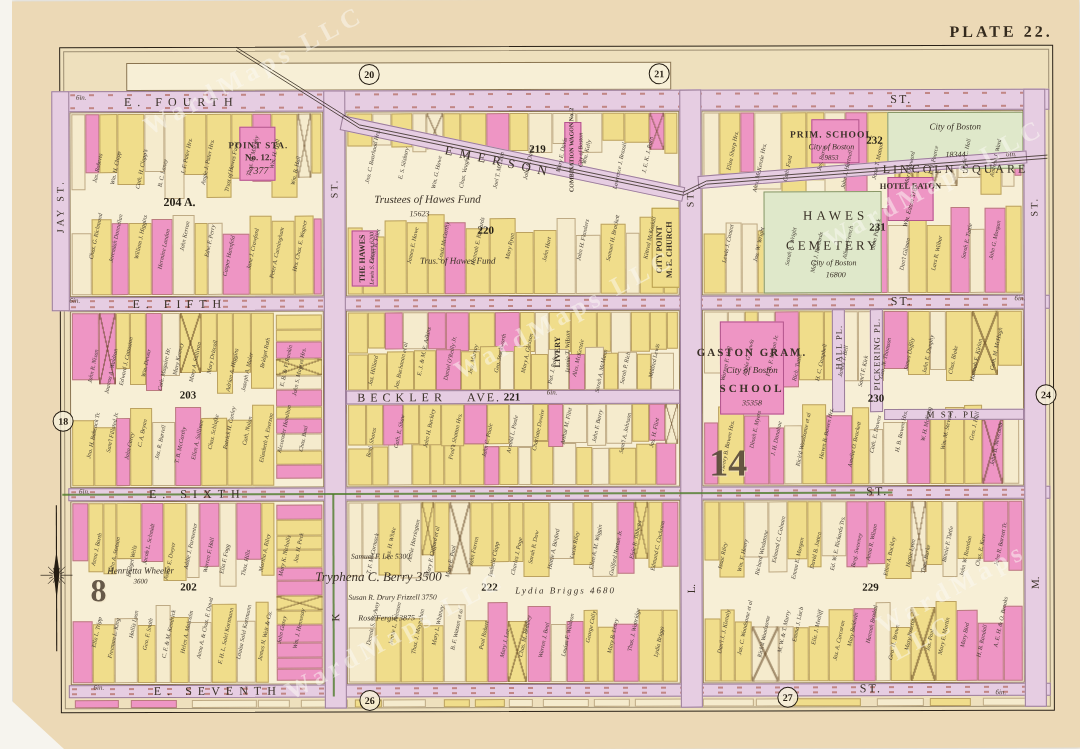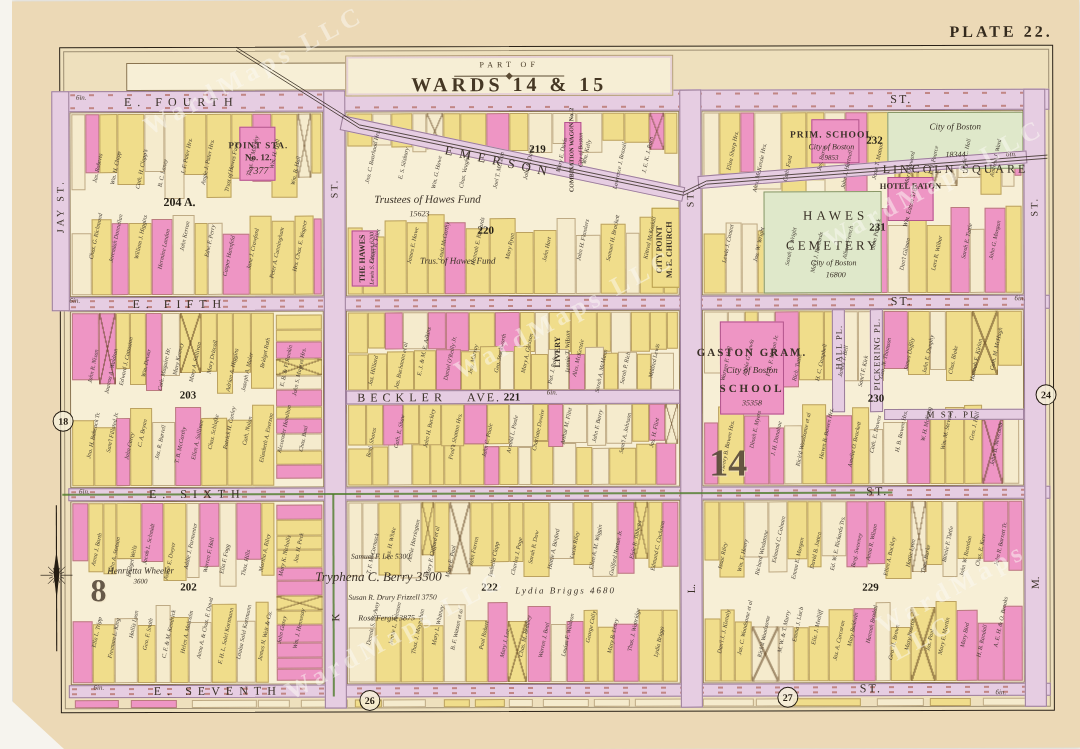"PART OF" div { html: <div> <div>PART OF</div> <div></div> <div>WARDS 14 &amp; 15</div> </div> -> none }
